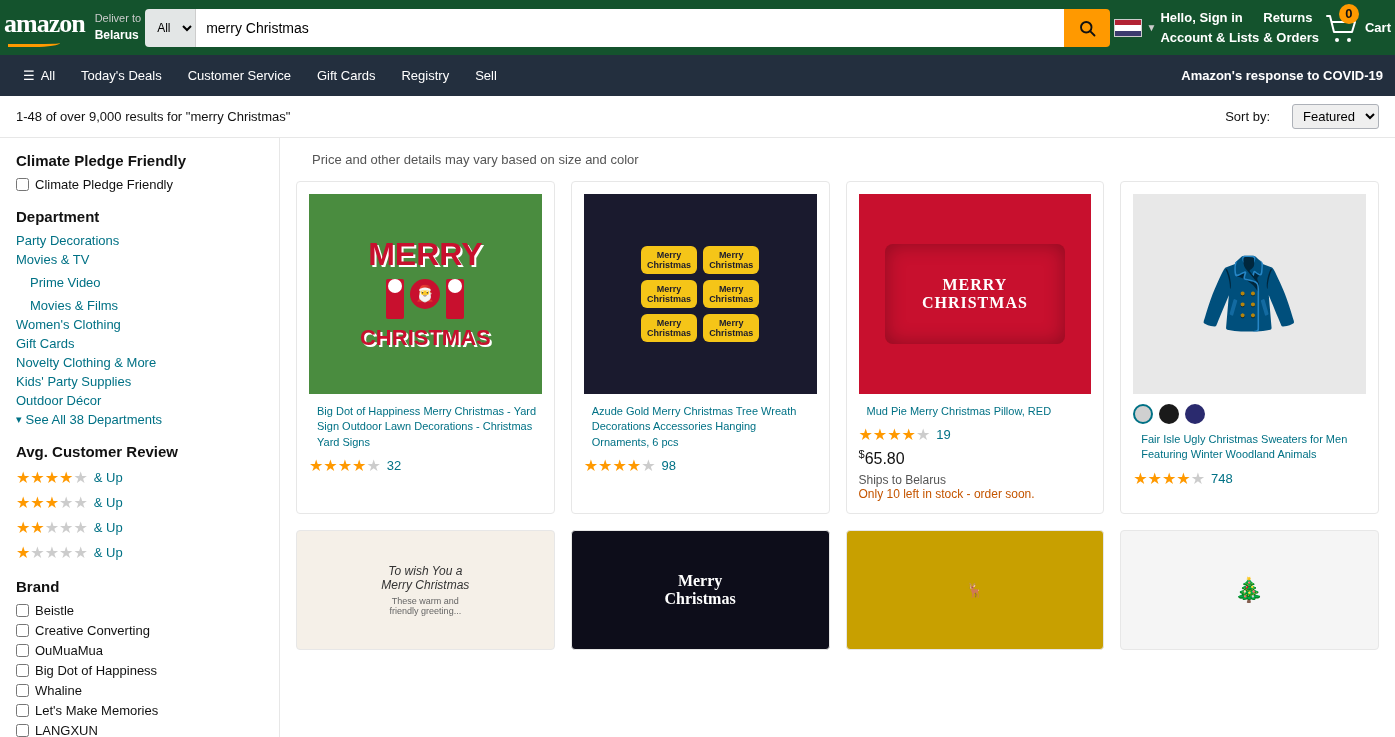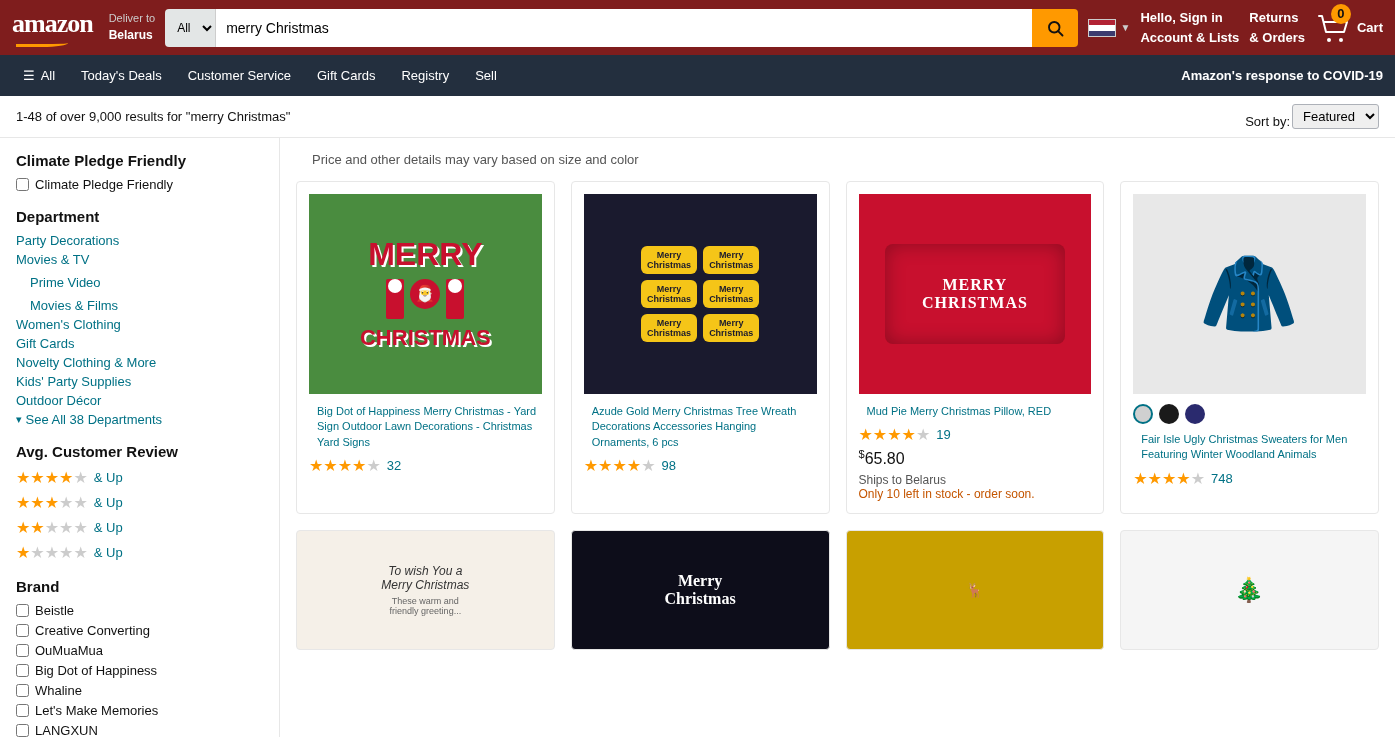"amazon" .header { background: #7f1d1d -> #14532d; gap: 10px -> 4px; padding: 8px 12px -> 8px 4px }
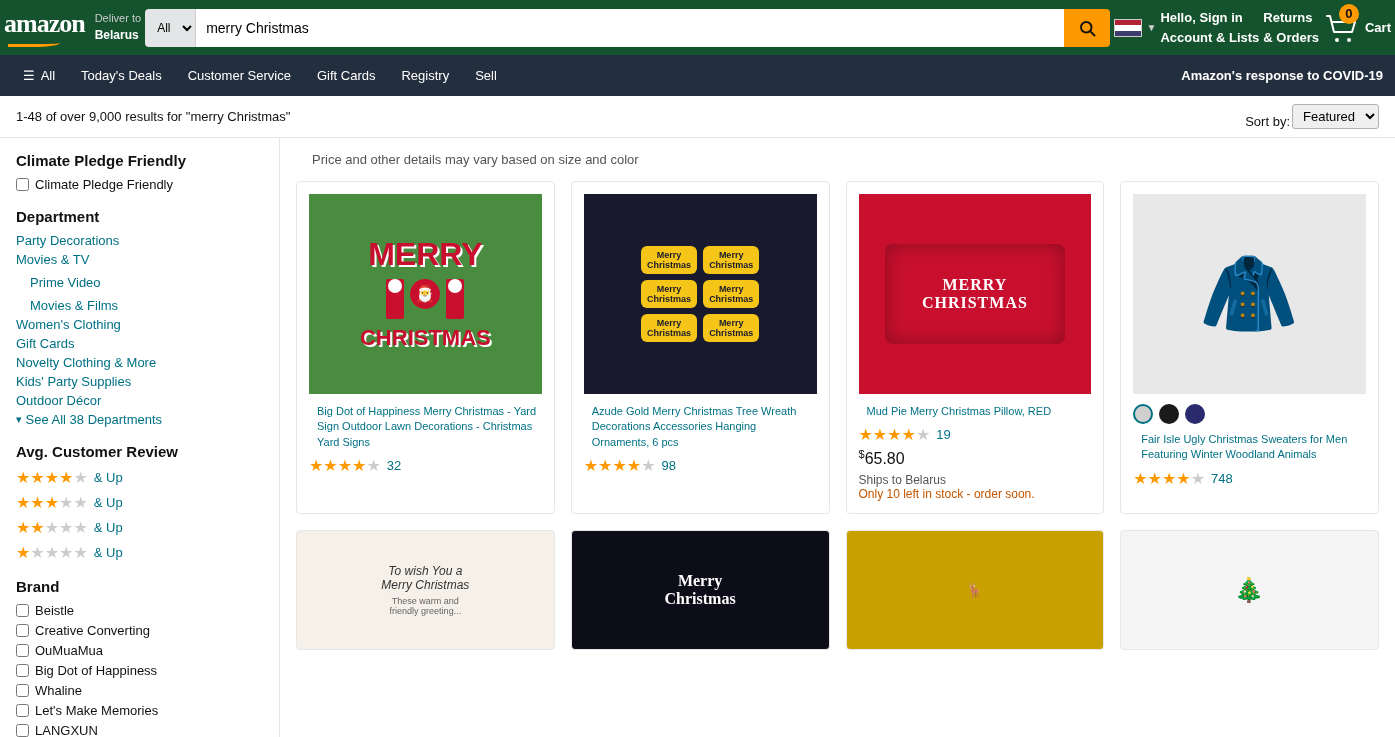"Sort by:" .sort-box { align-items: flex-end -> center; gap: 2px -> 22px }
